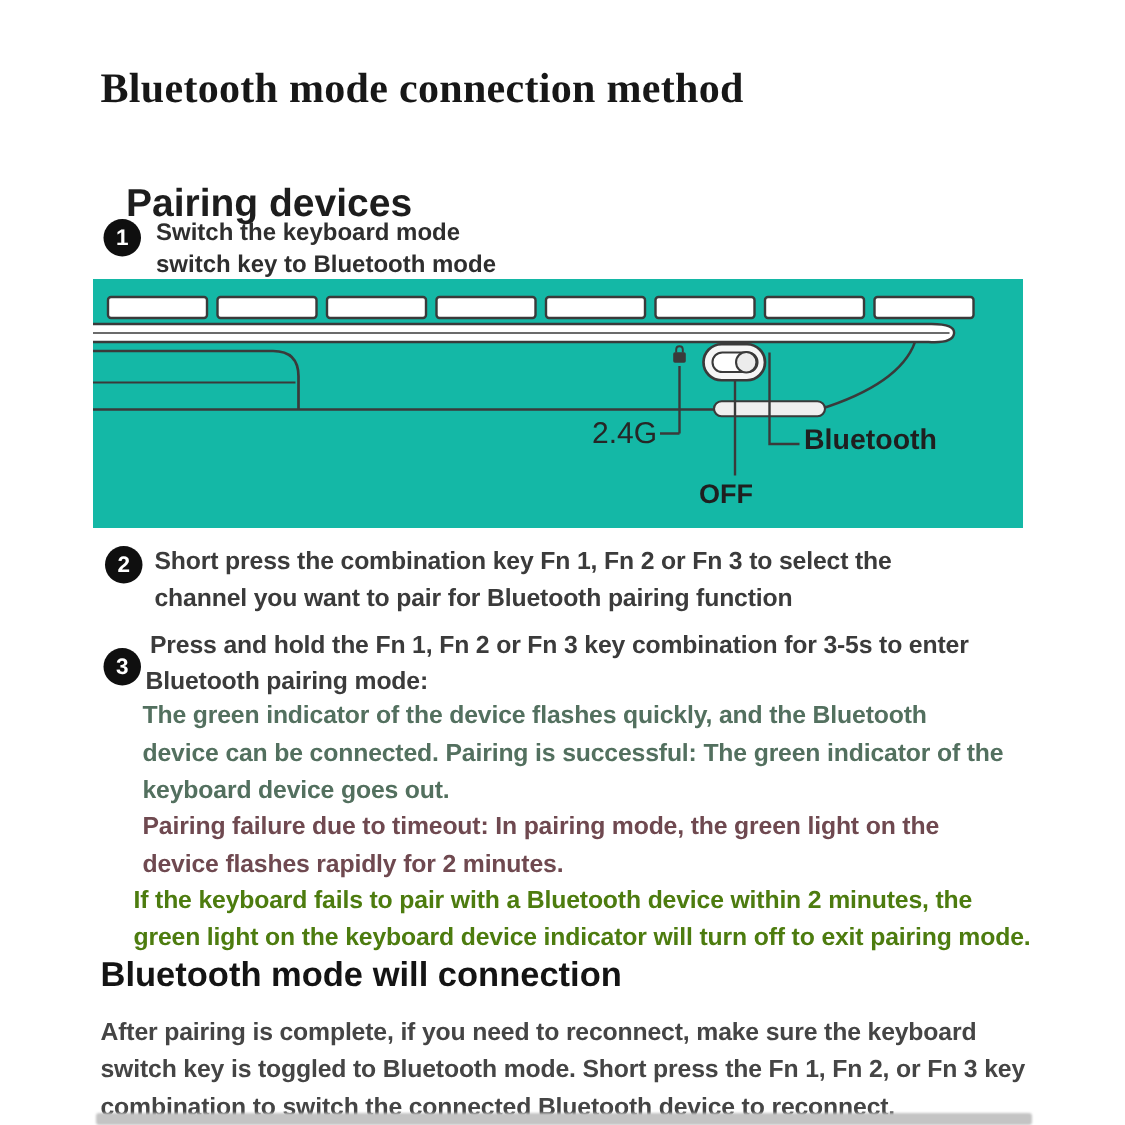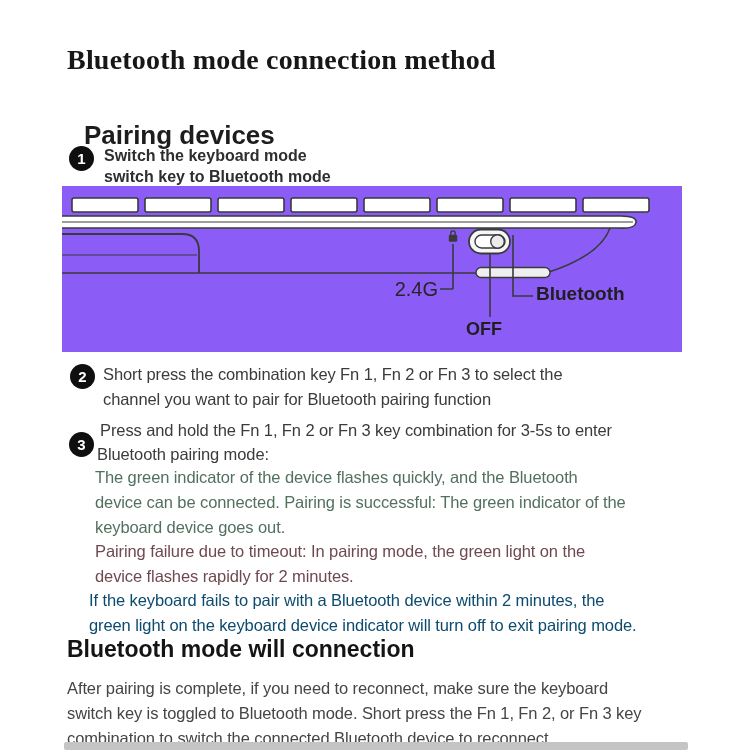"2.4G" .illus { background: #8b5cf6 -> #14b8a6 }
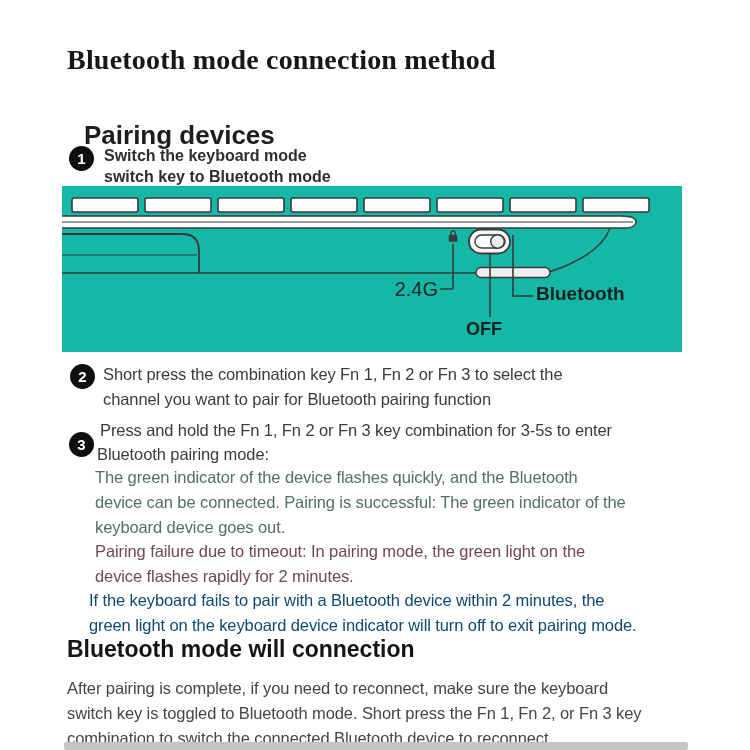"Short press the combination key" .body-line { font-weight: 400 -> 700 }
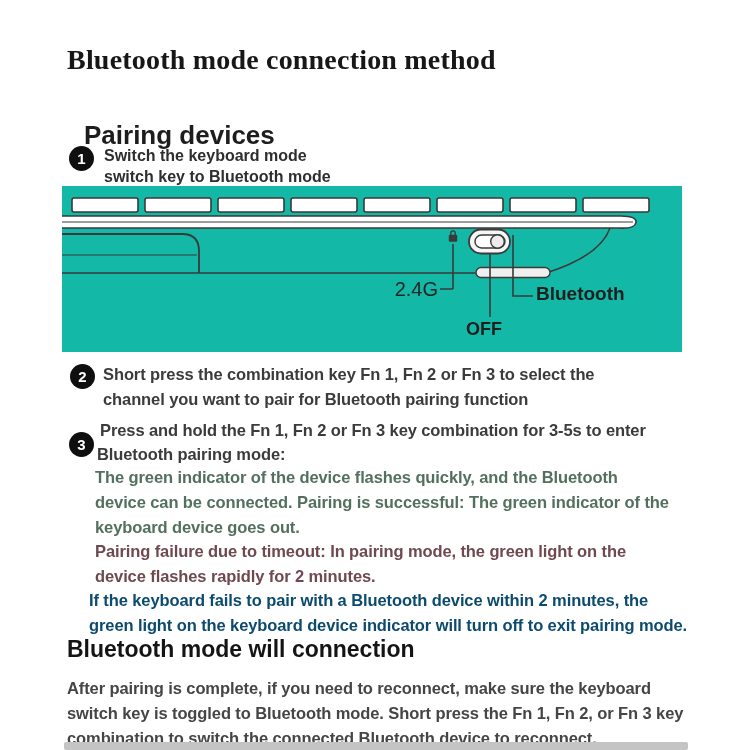"If the keyboard fails to" .gray-note { color: #0c4a6e -> #4d7c0f }
